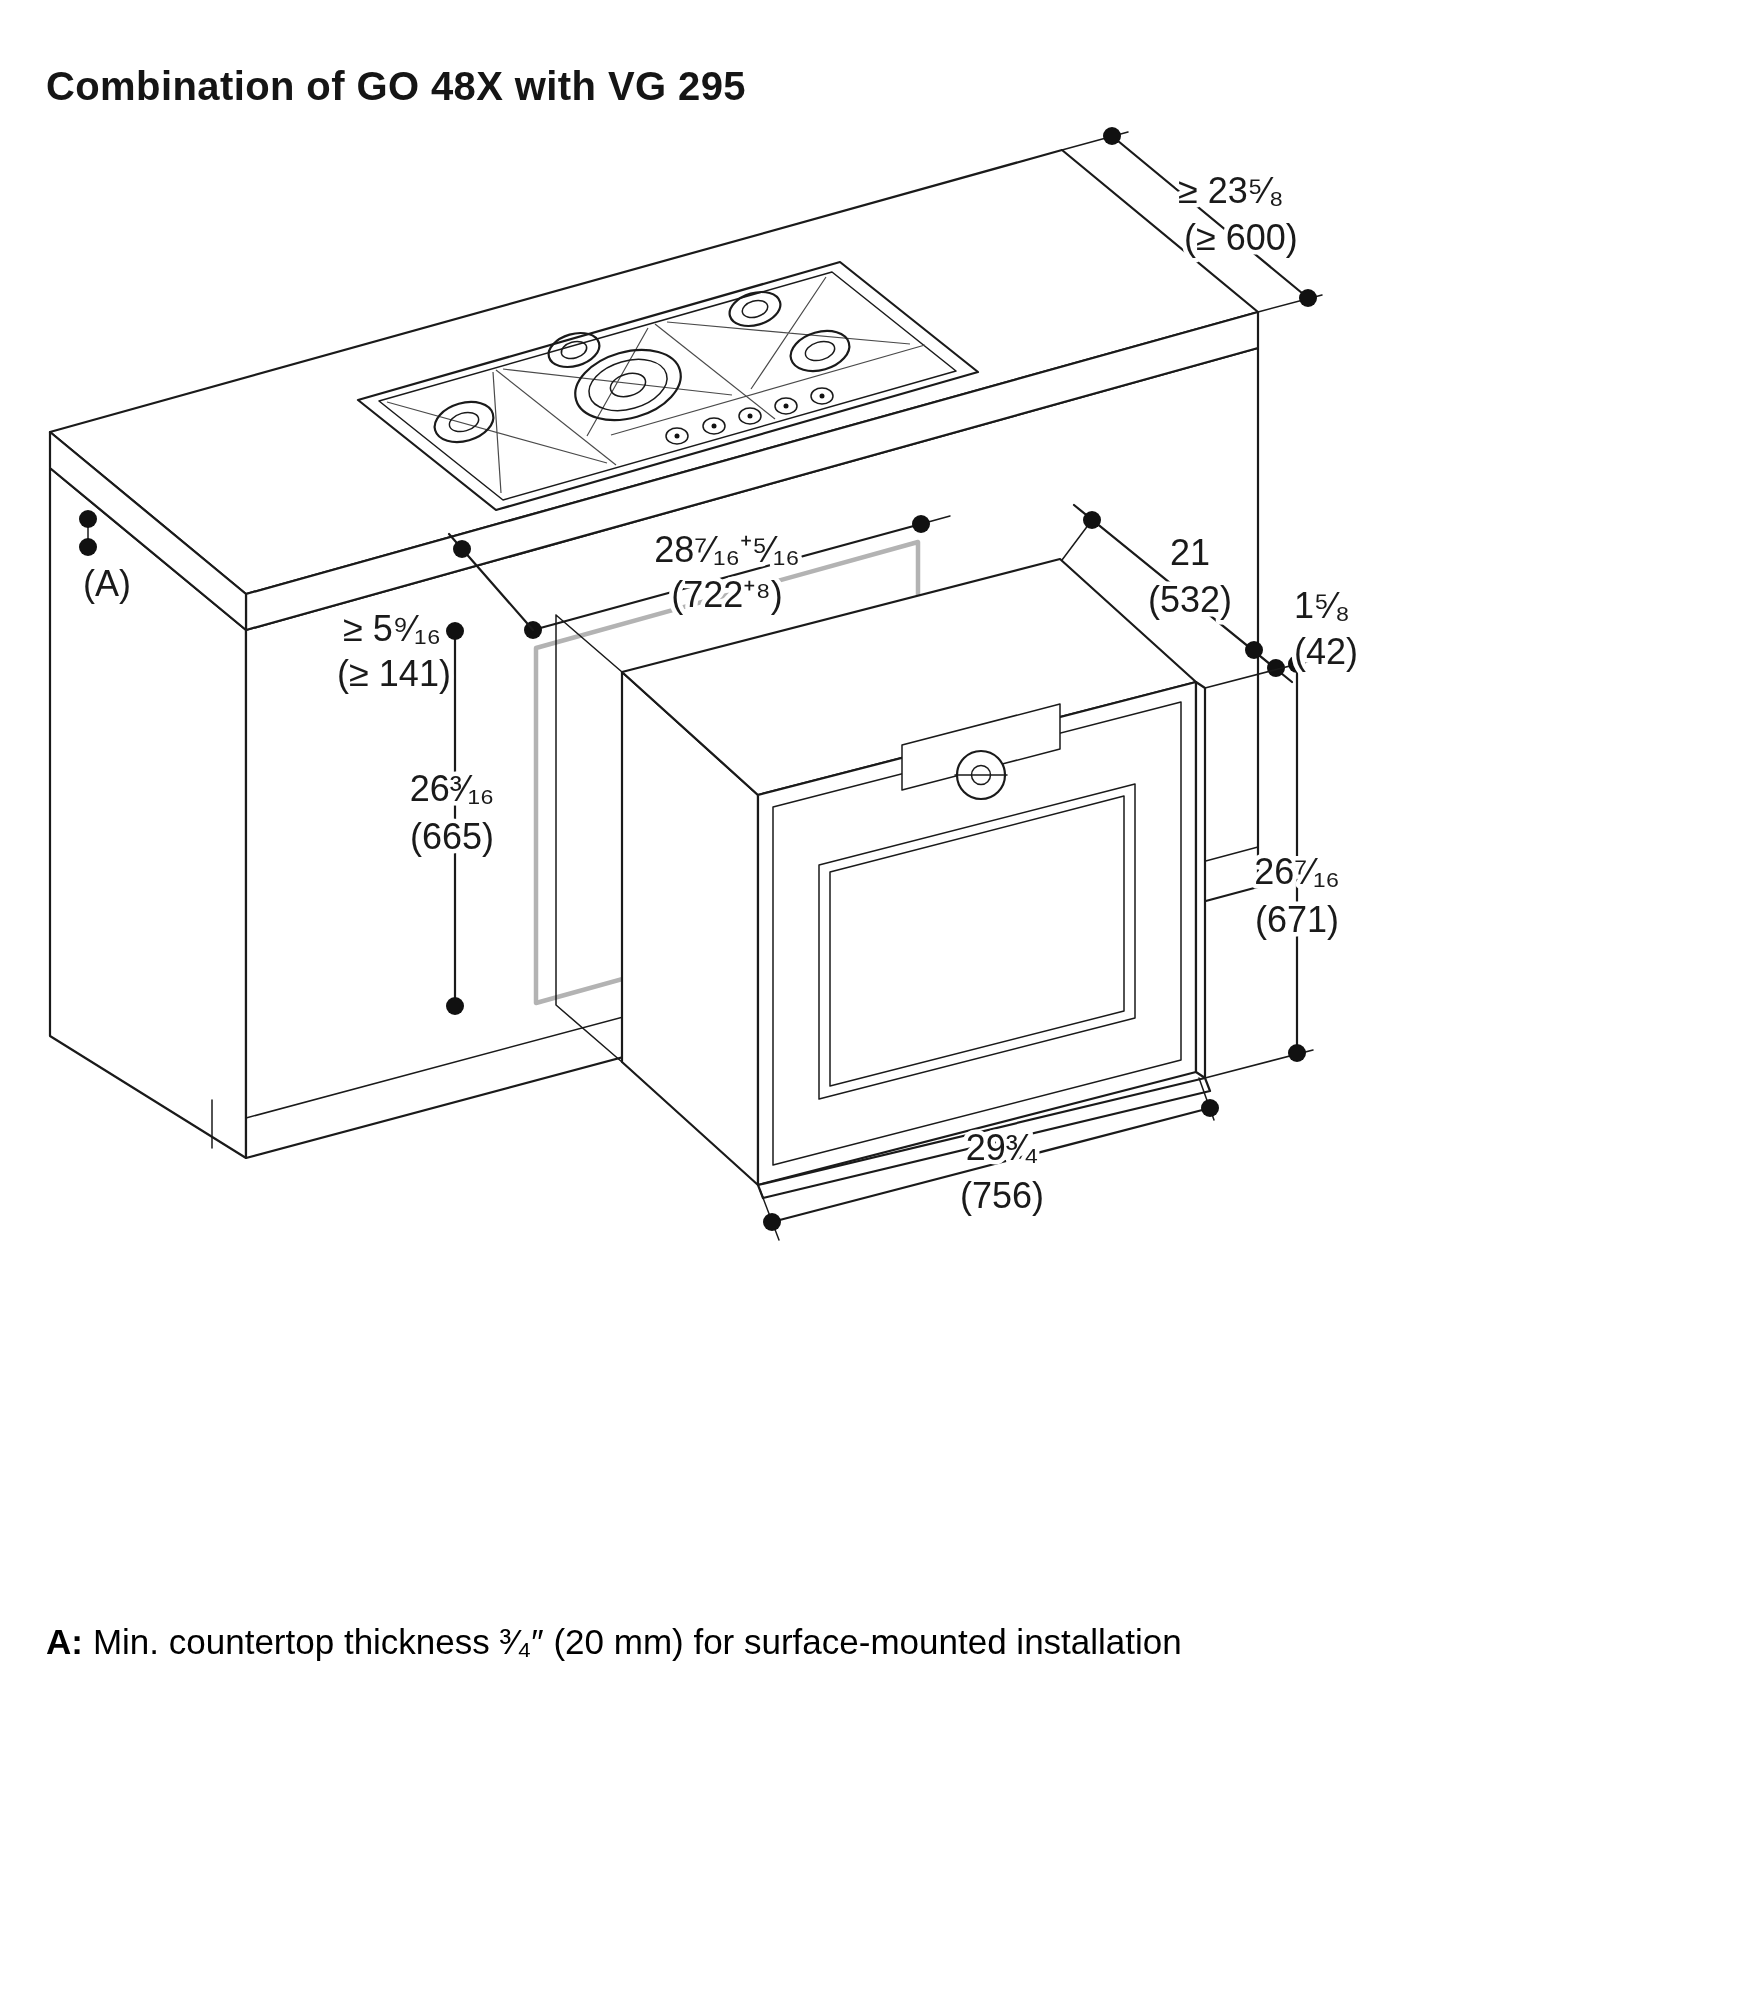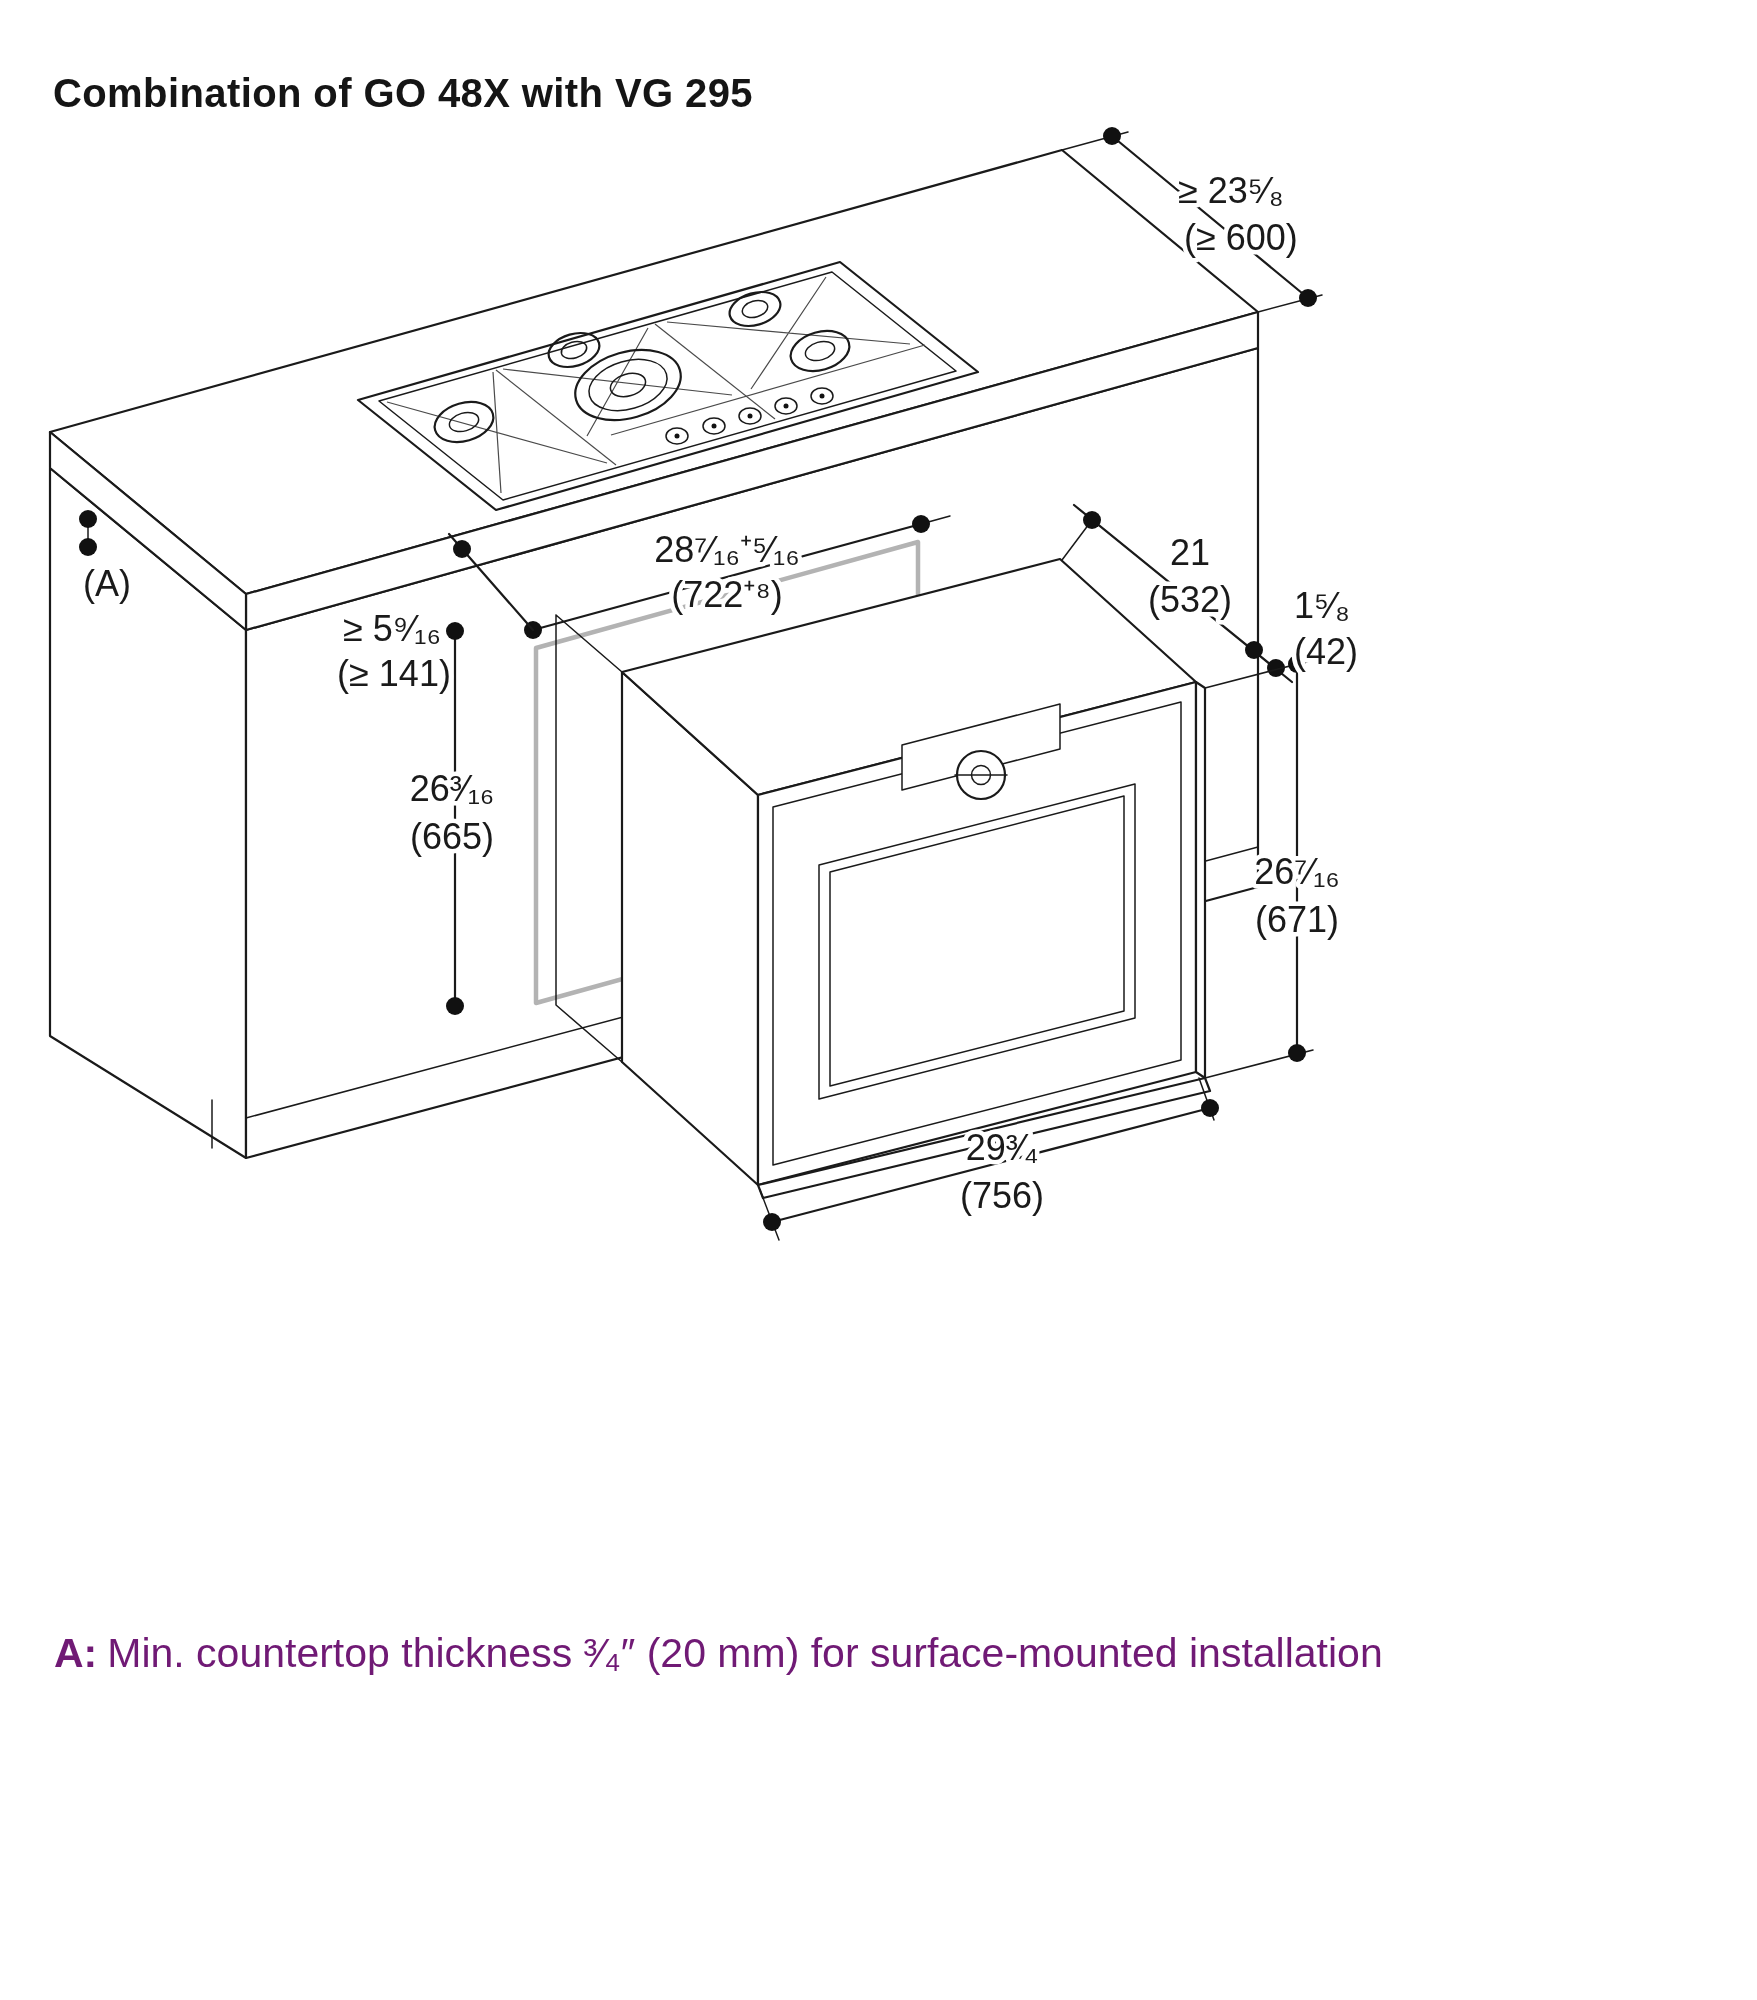"Combination of GO 48X with" .title { margin: 15px -> 8px }
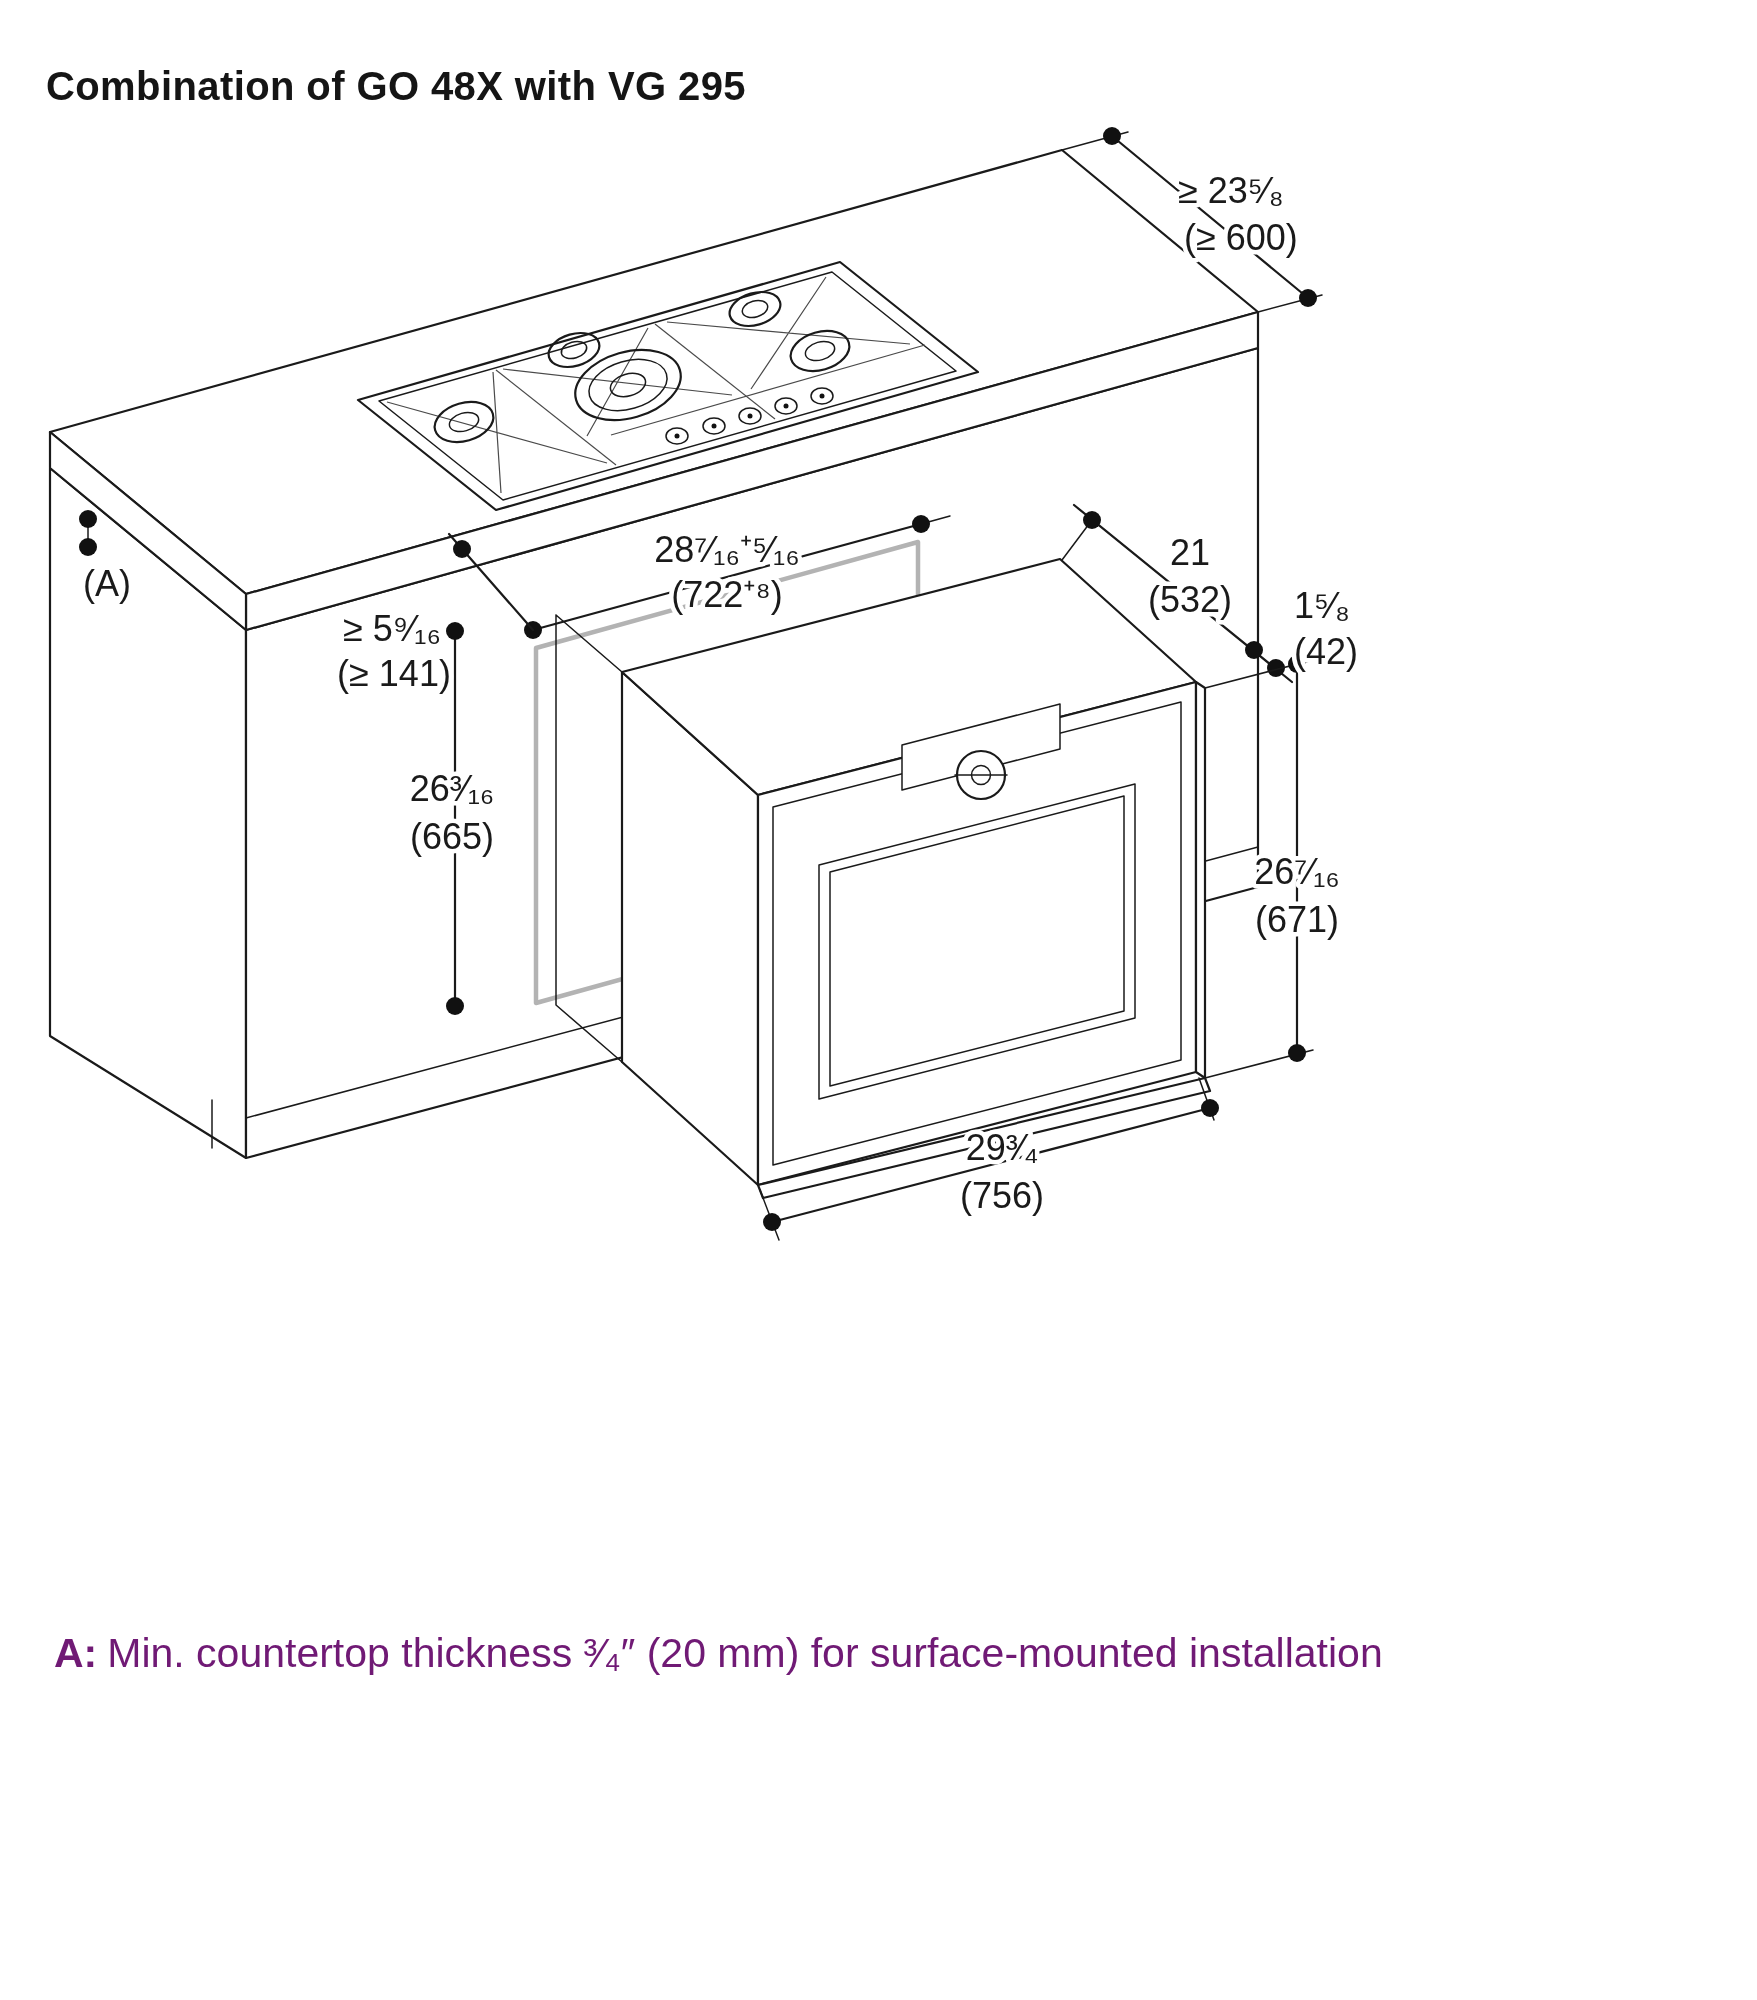"A: Min. countertop thickness ³⁄₄″" .fn { color: #701a75 -> #000000; font-size: 41px -> 35px; margin: 16px -> 8px }
